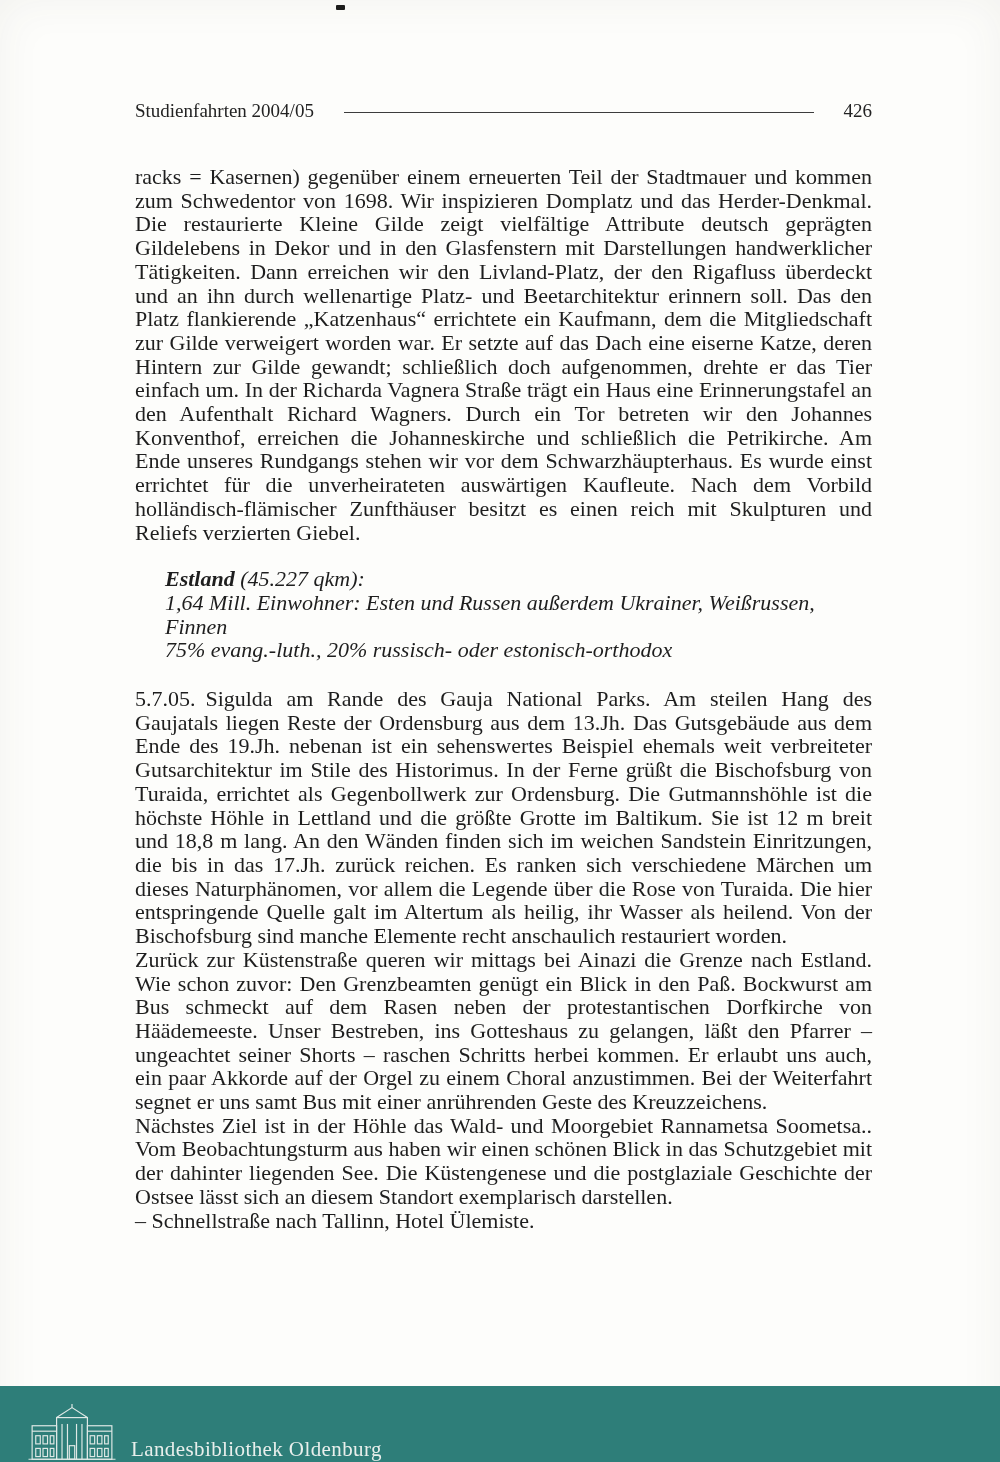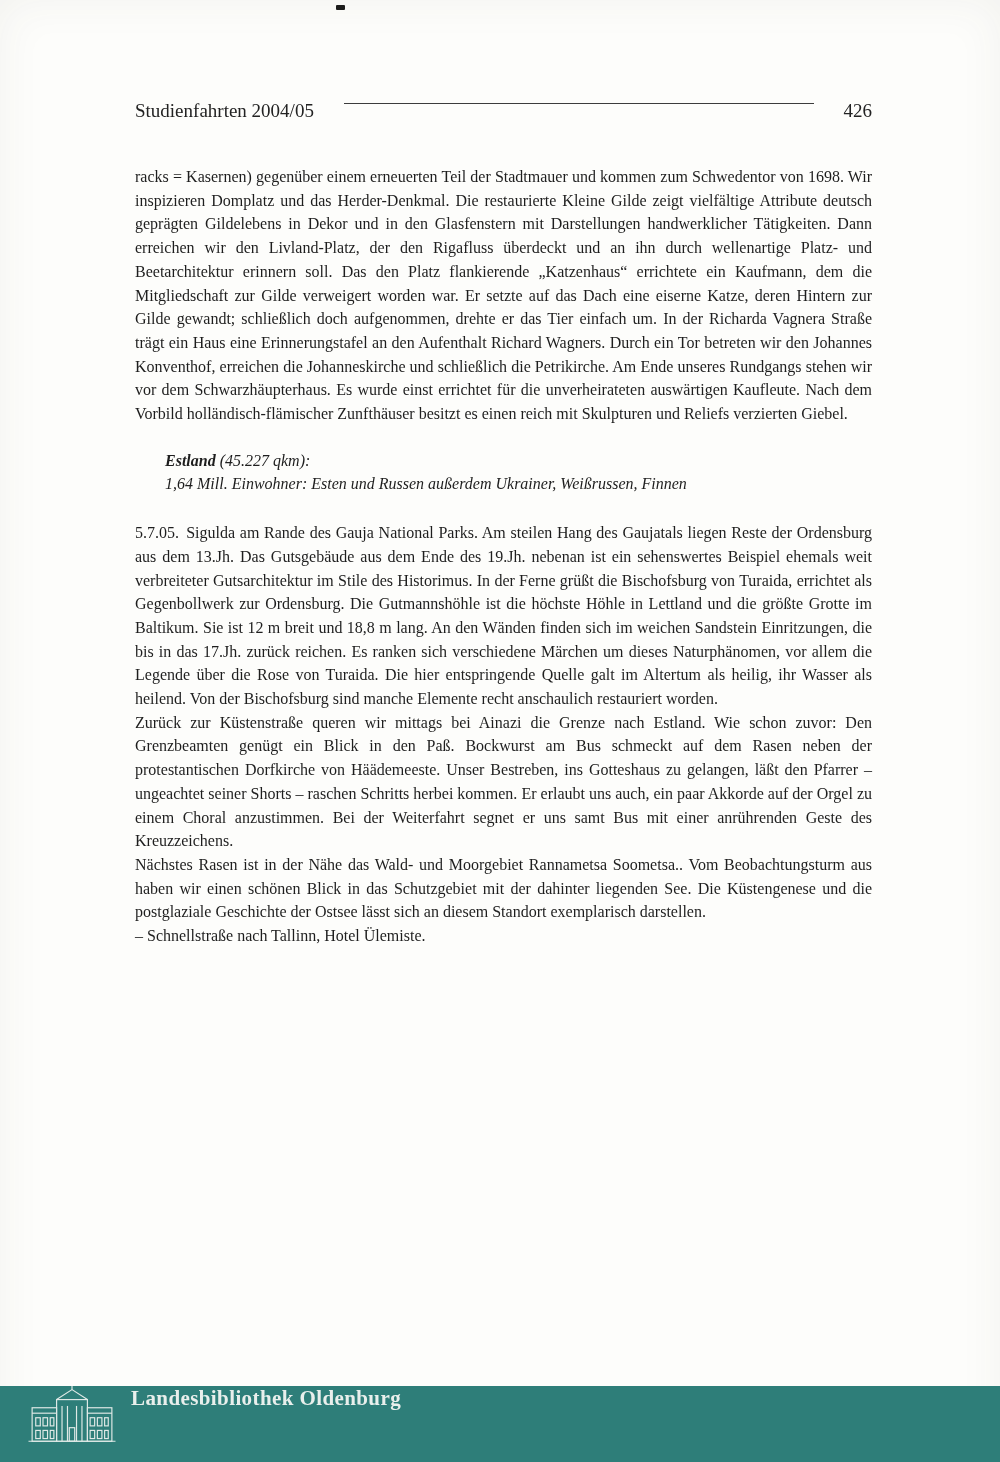"Studienfahrten 2004/05" .running-header { align-items: flex-start -> center }
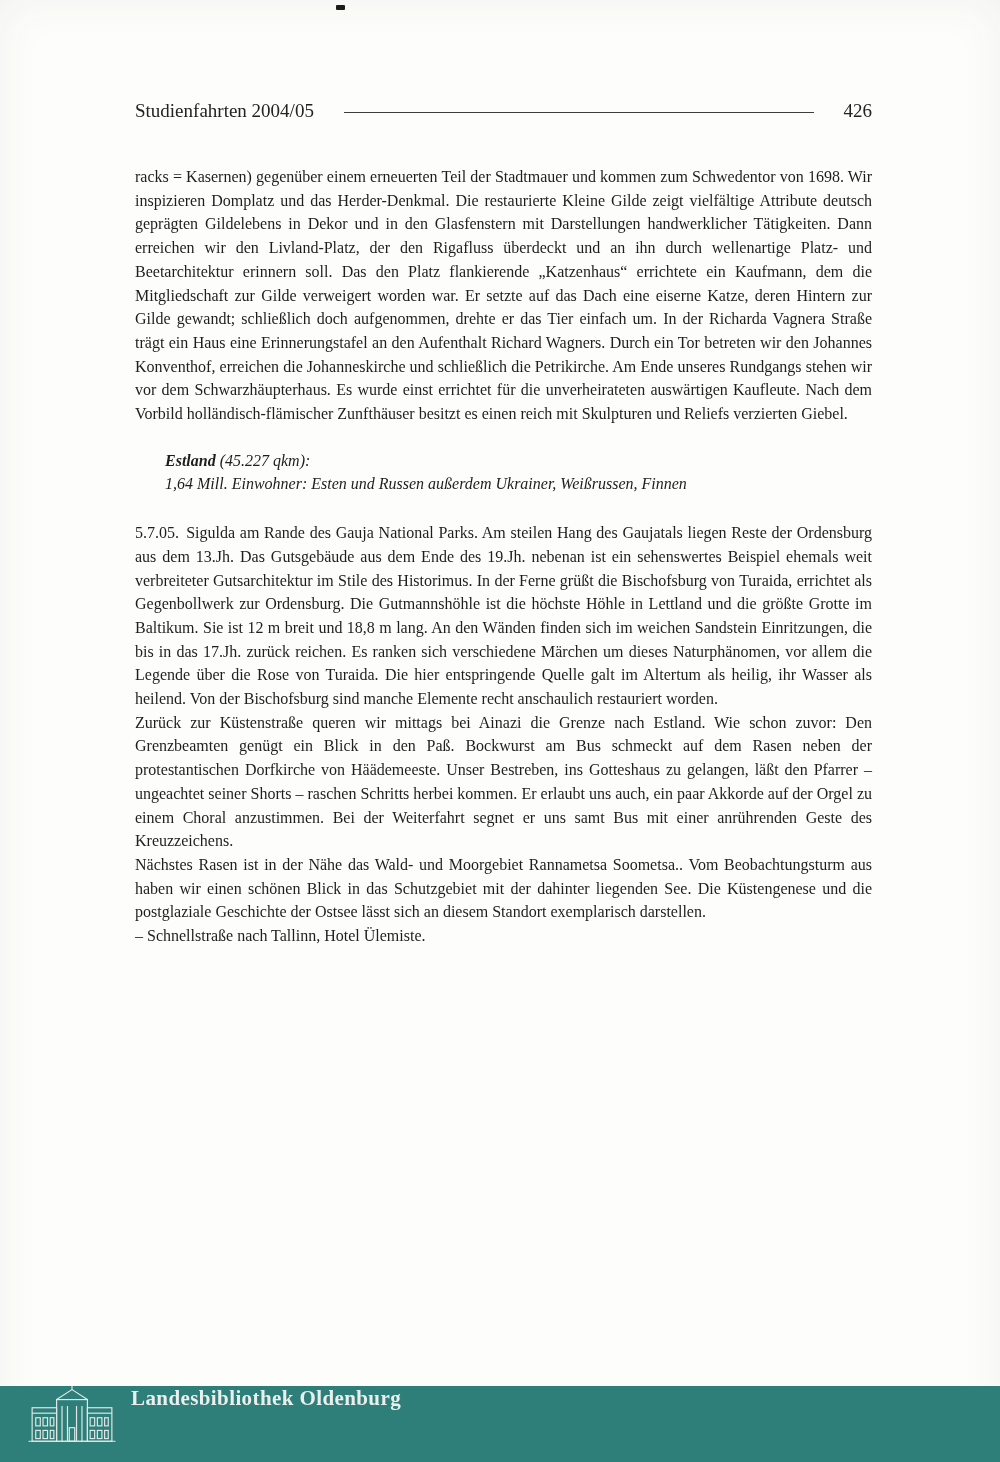"racks = Kasernen) gegenüber einem" .page-body { font-size: 16px -> 22px }
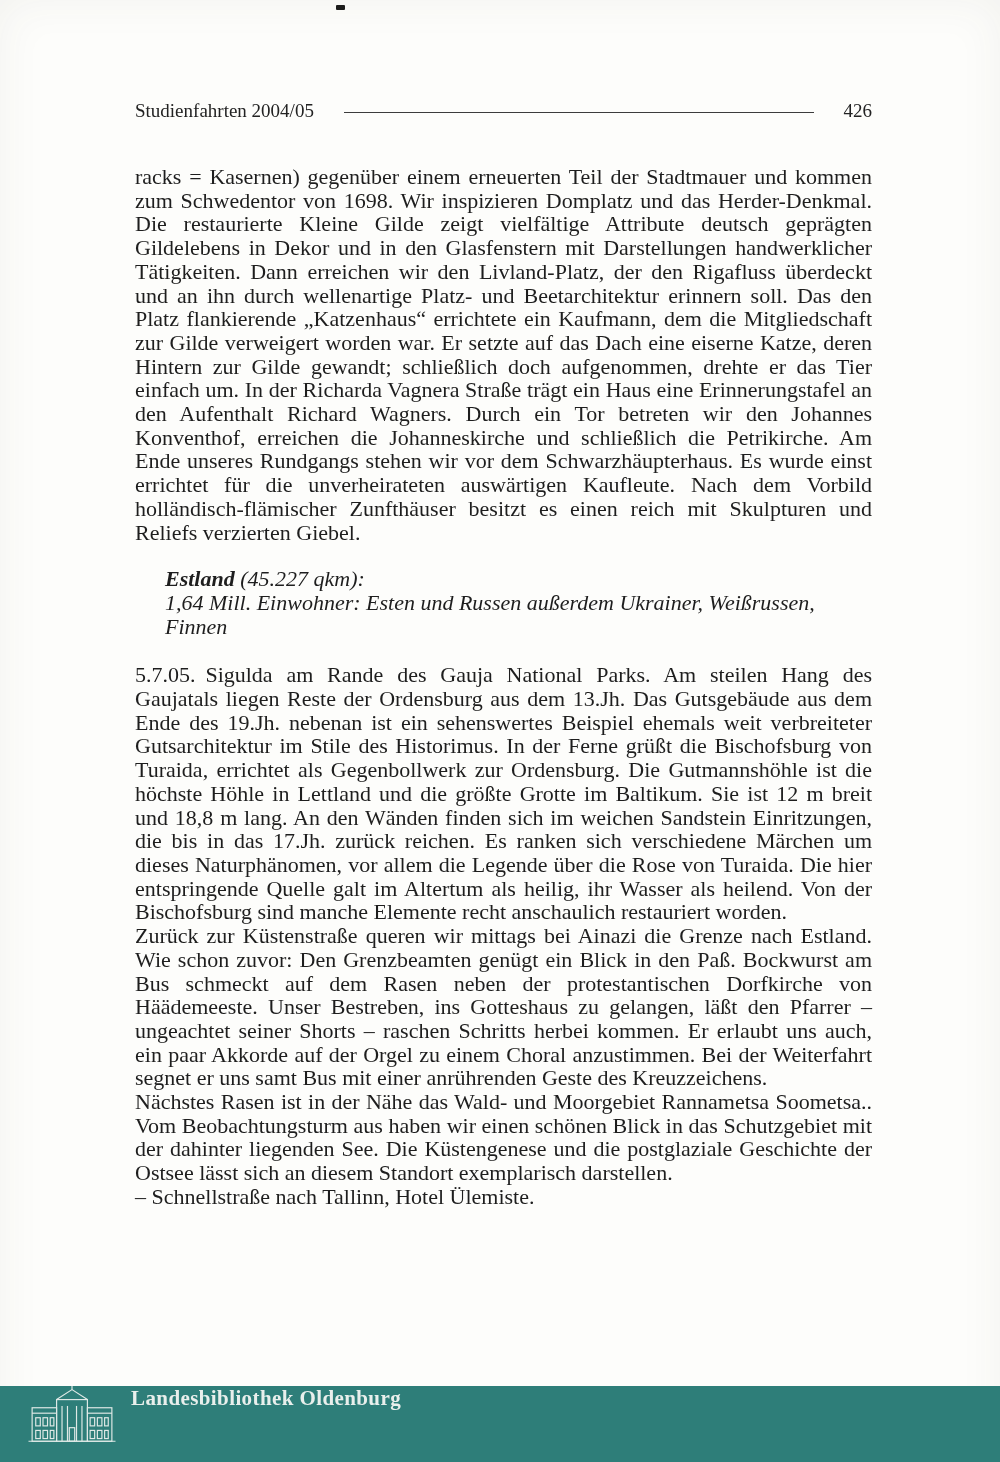"75% evang.-luth., 20% russisch- oder" p { html: none -> <p>75% evang.-luth., 20% russisch- oder estonisch-orthodox</p> }
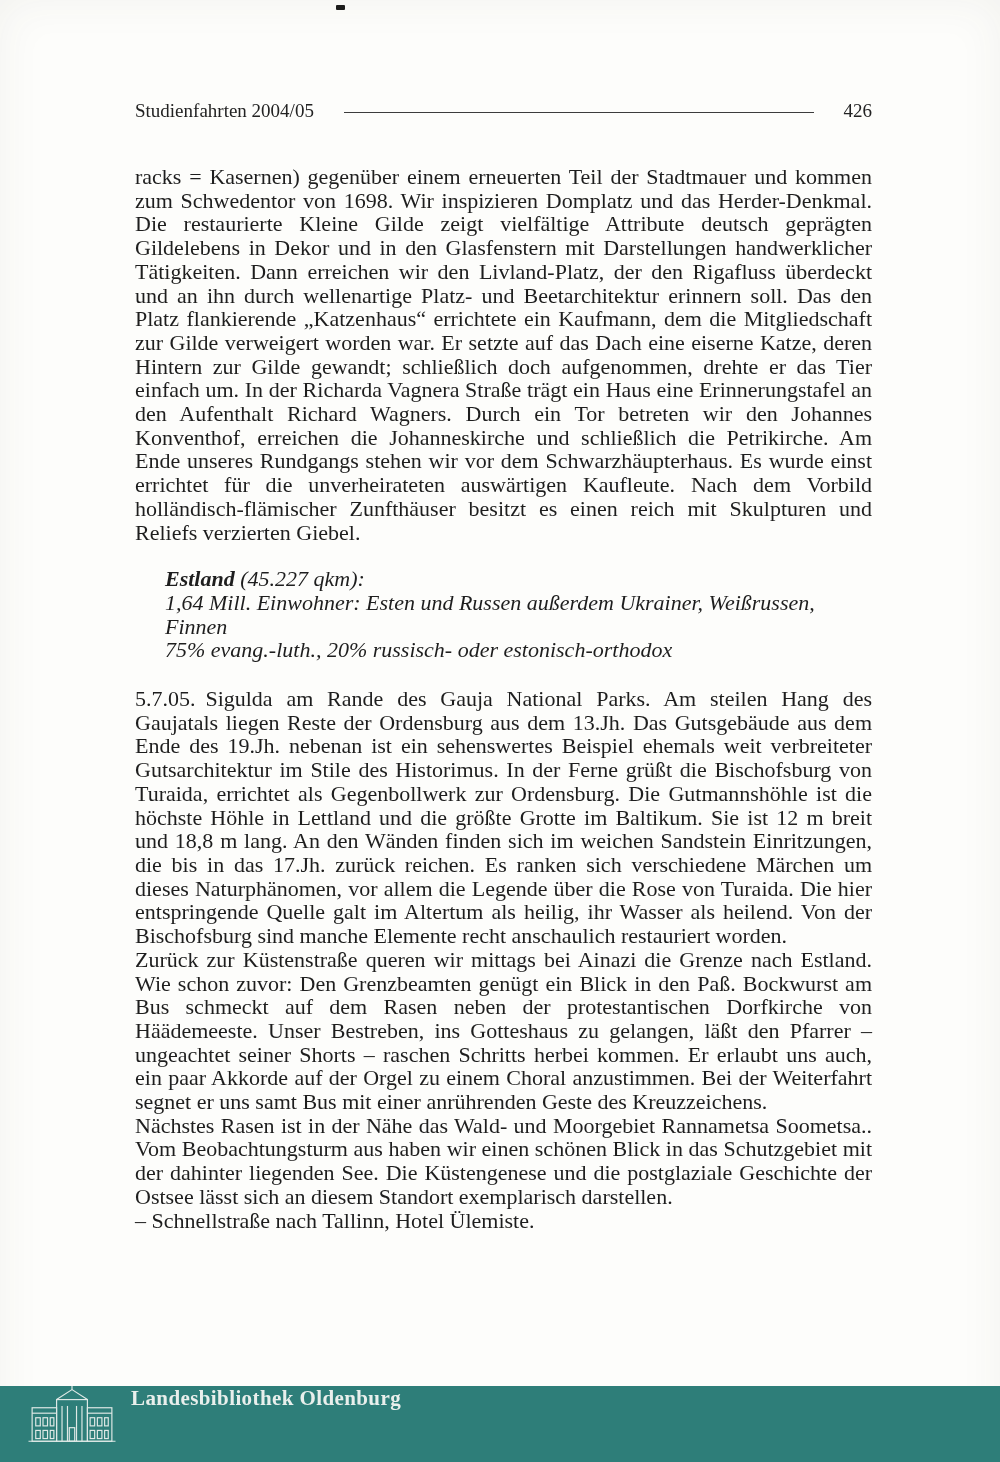"Nächstes Rasen ist in der" p { text: Rasen ist in der Nähe -> Ziel ist in der Höhle }
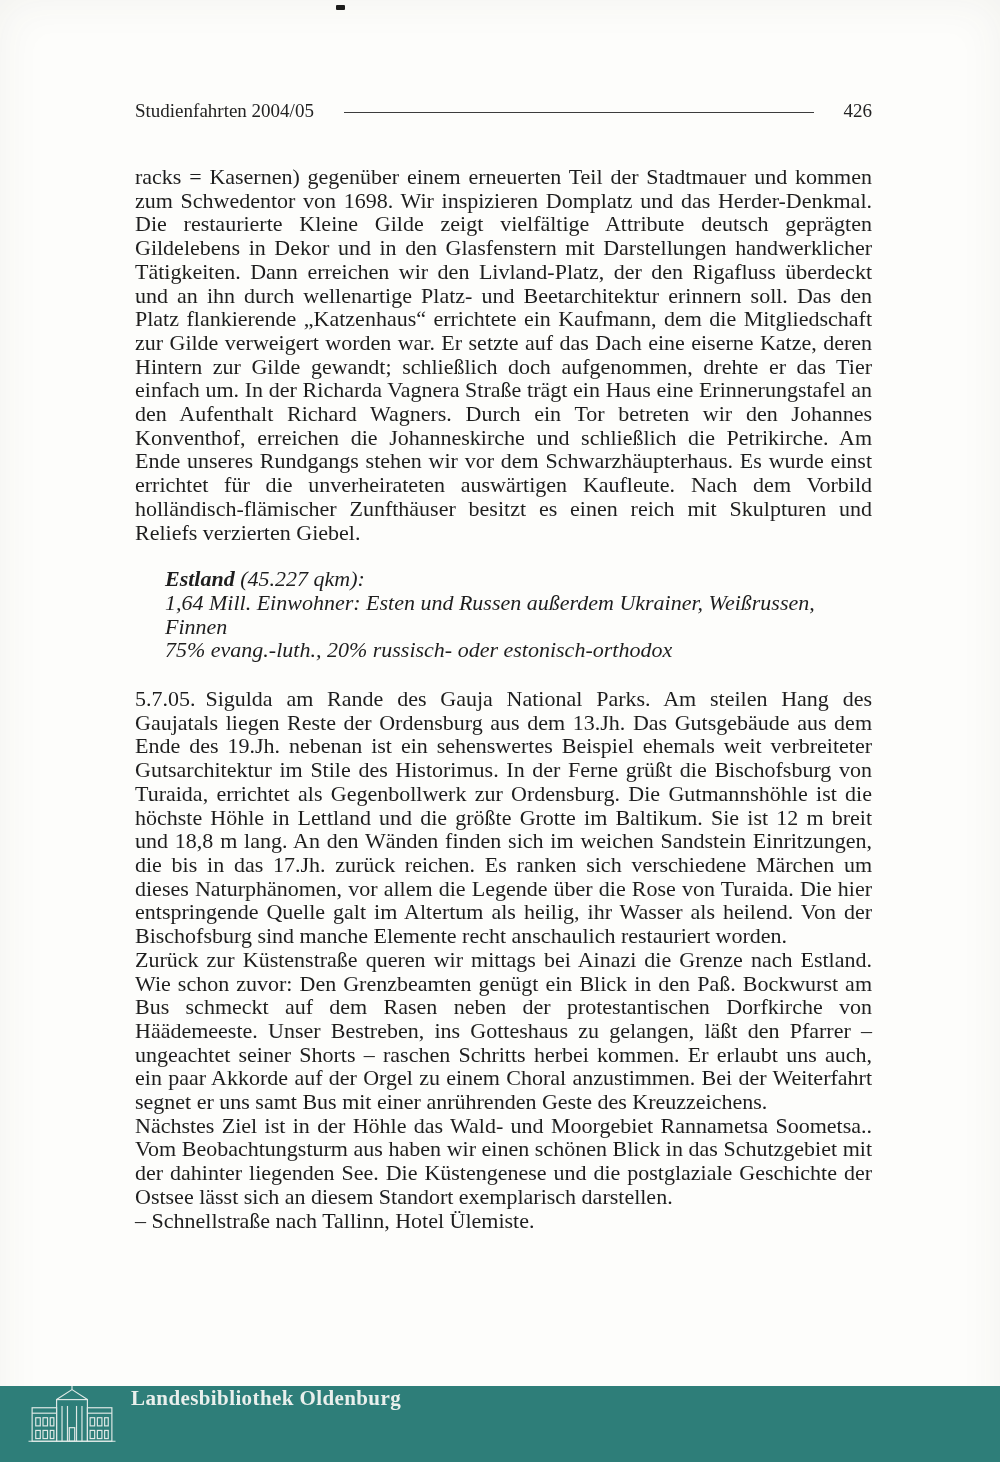"Landesbibliothek Oldenburg" .footer { align-items: flex-start -> flex-end; font-weight: bold -> none }
